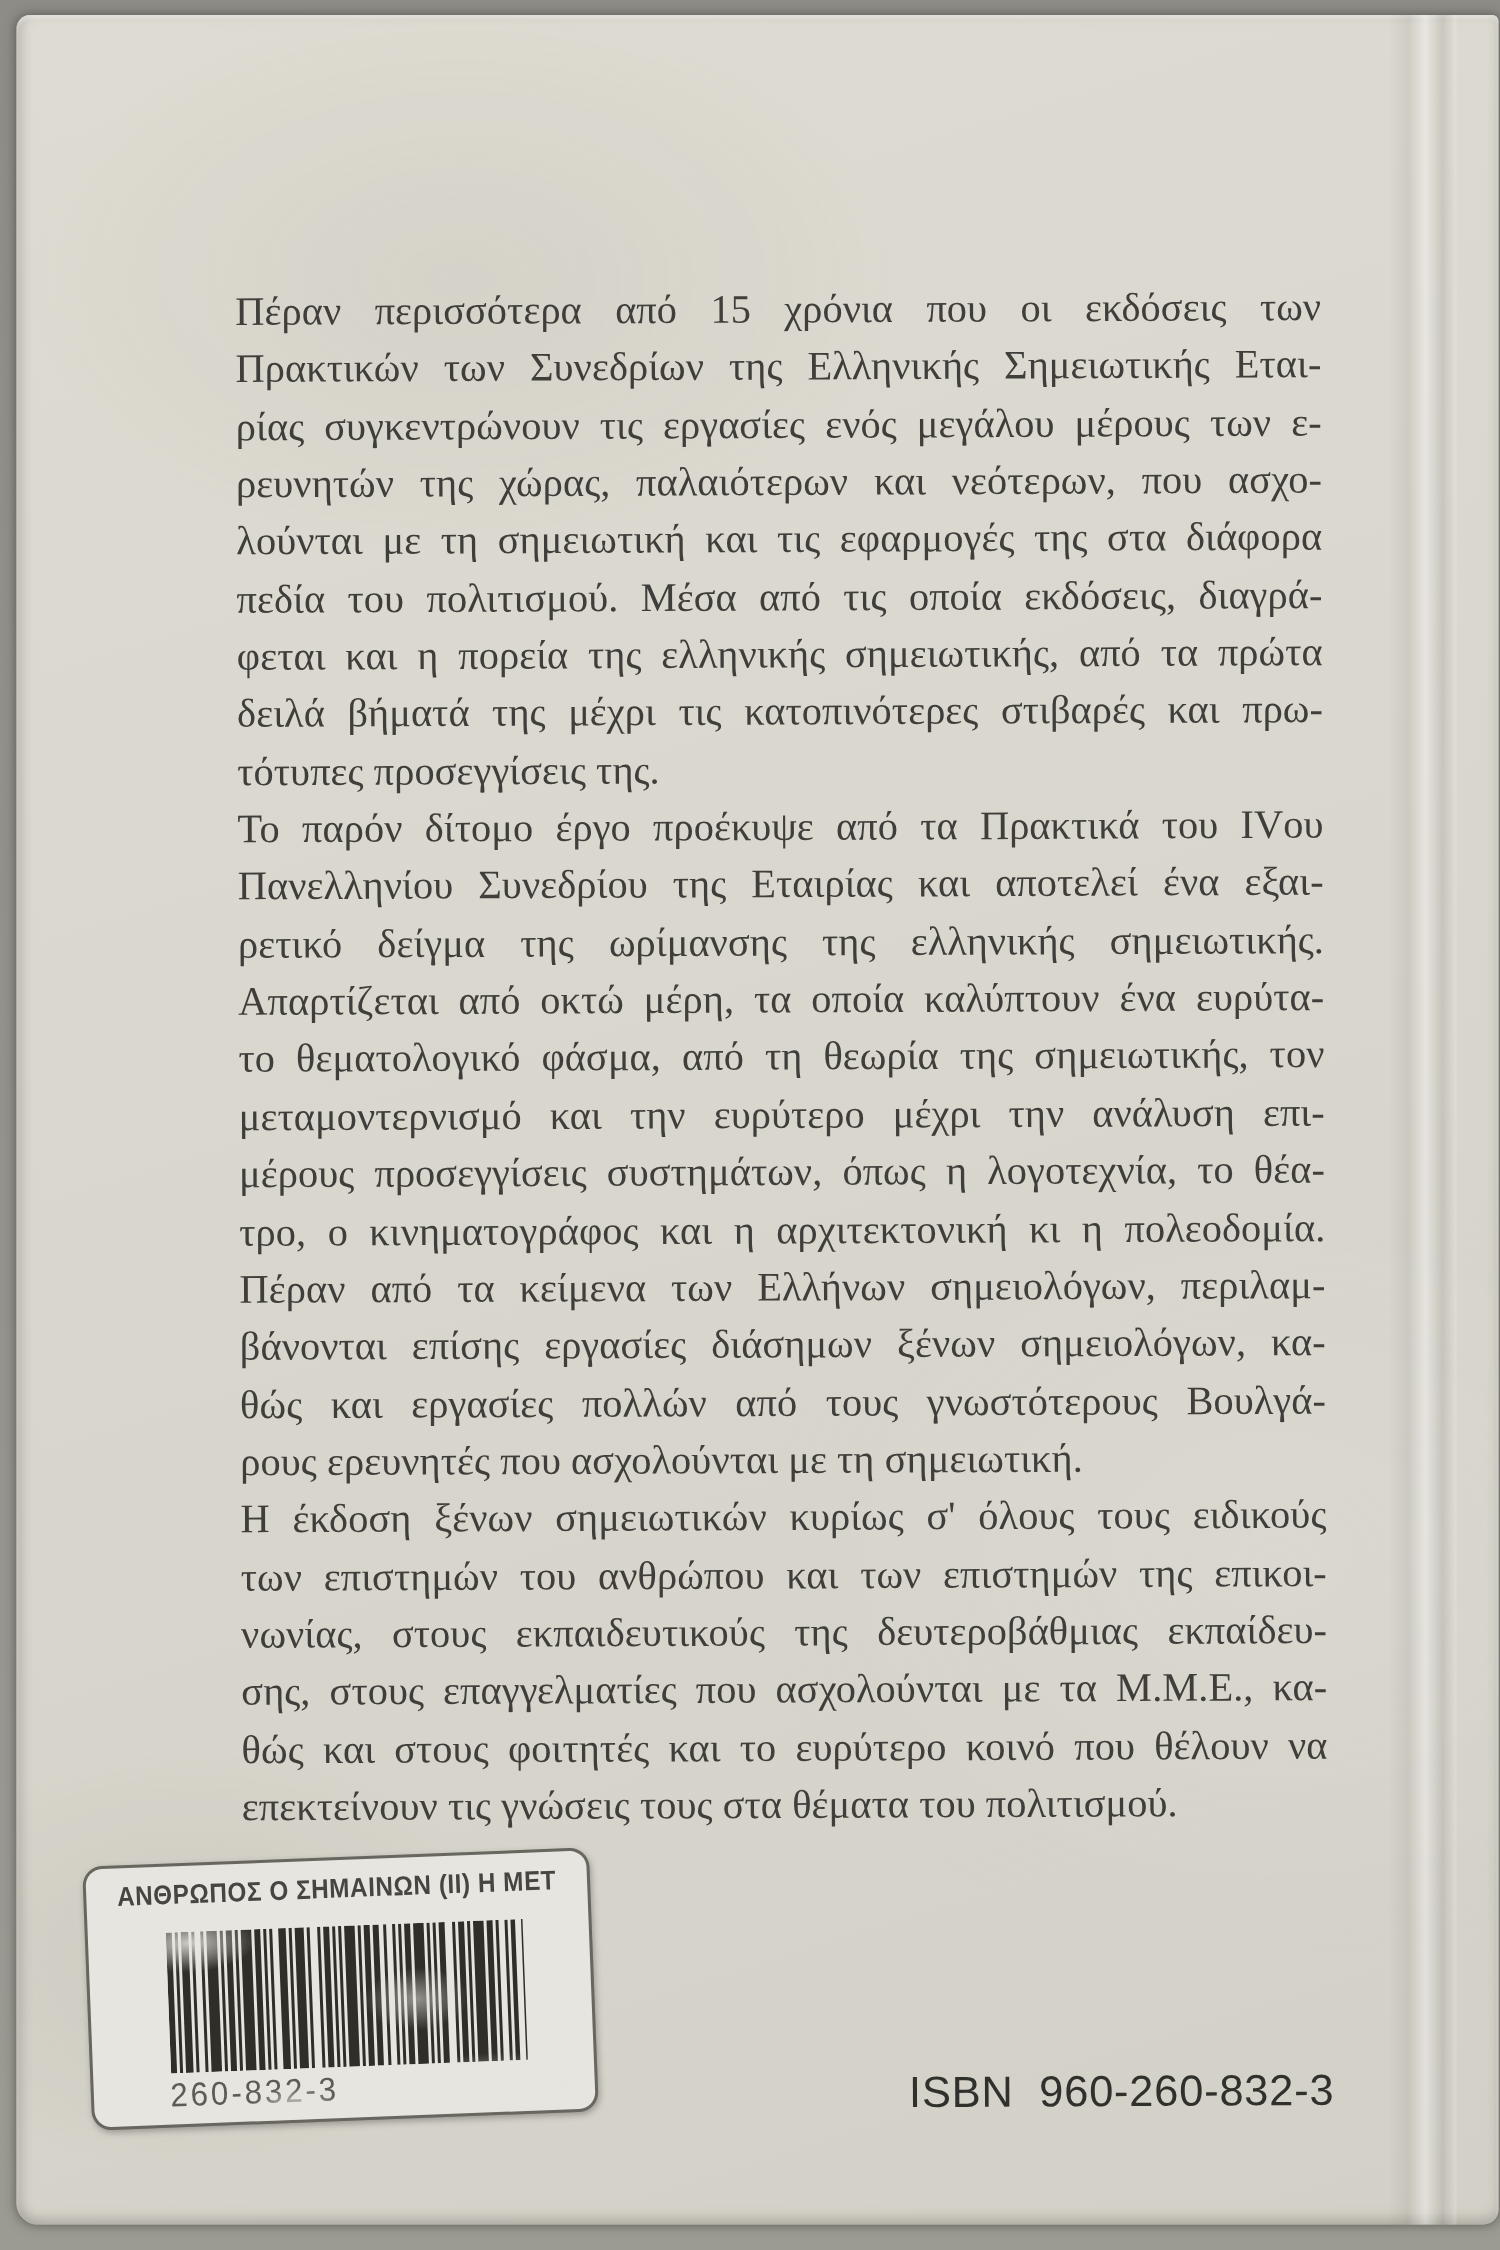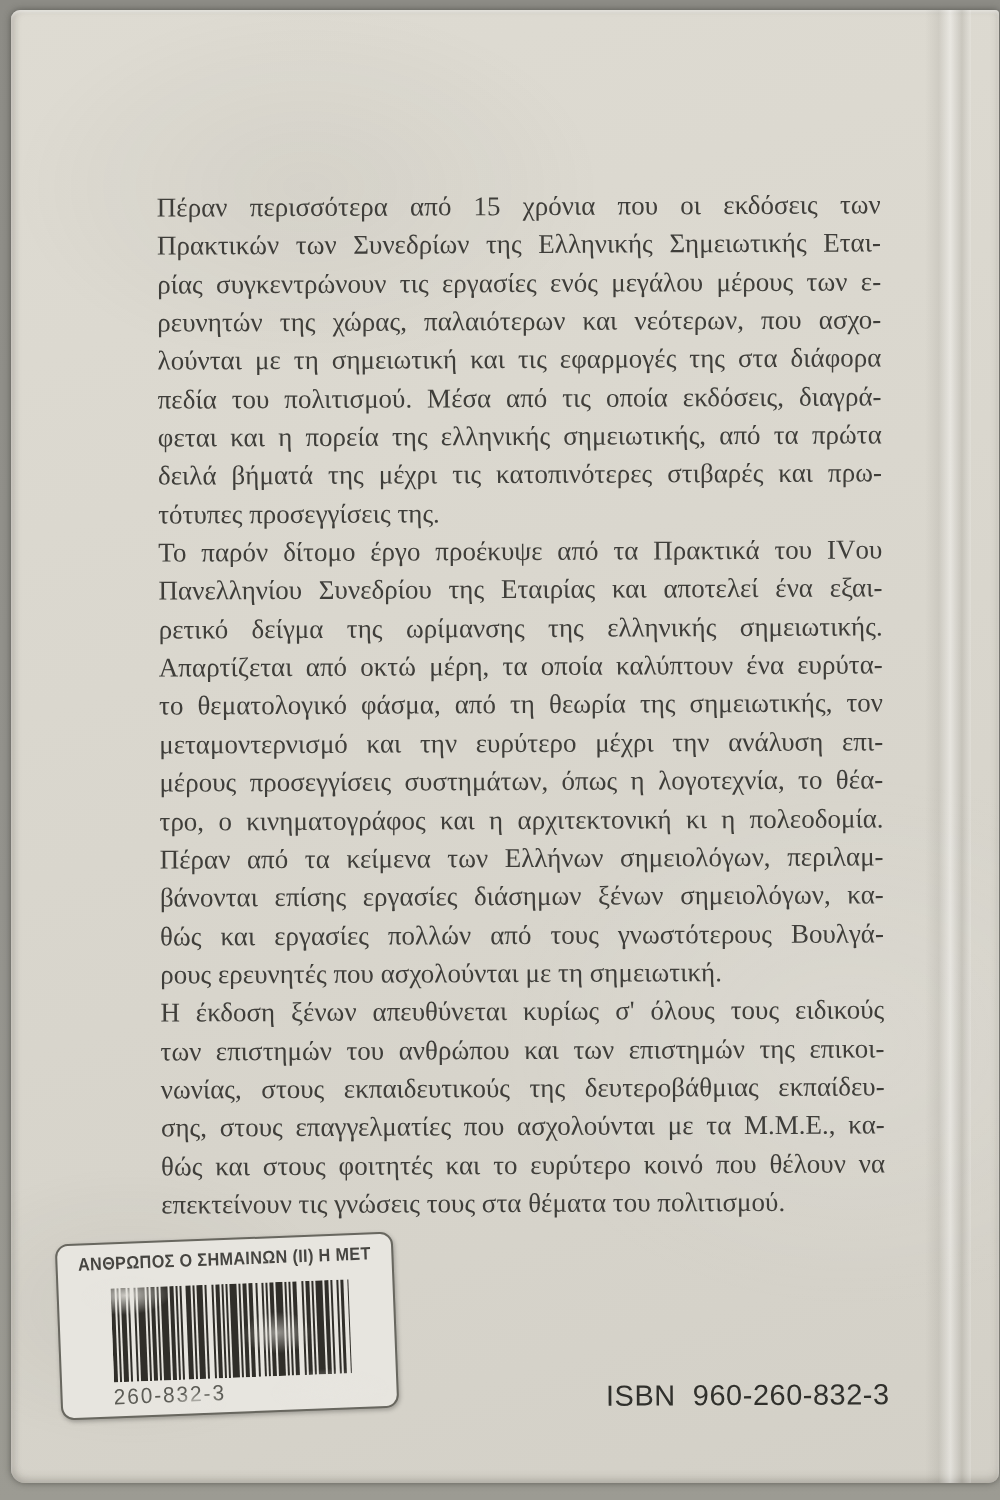"απευθύνεται" span { text: απευθύνεται -> σημειωτικών }
